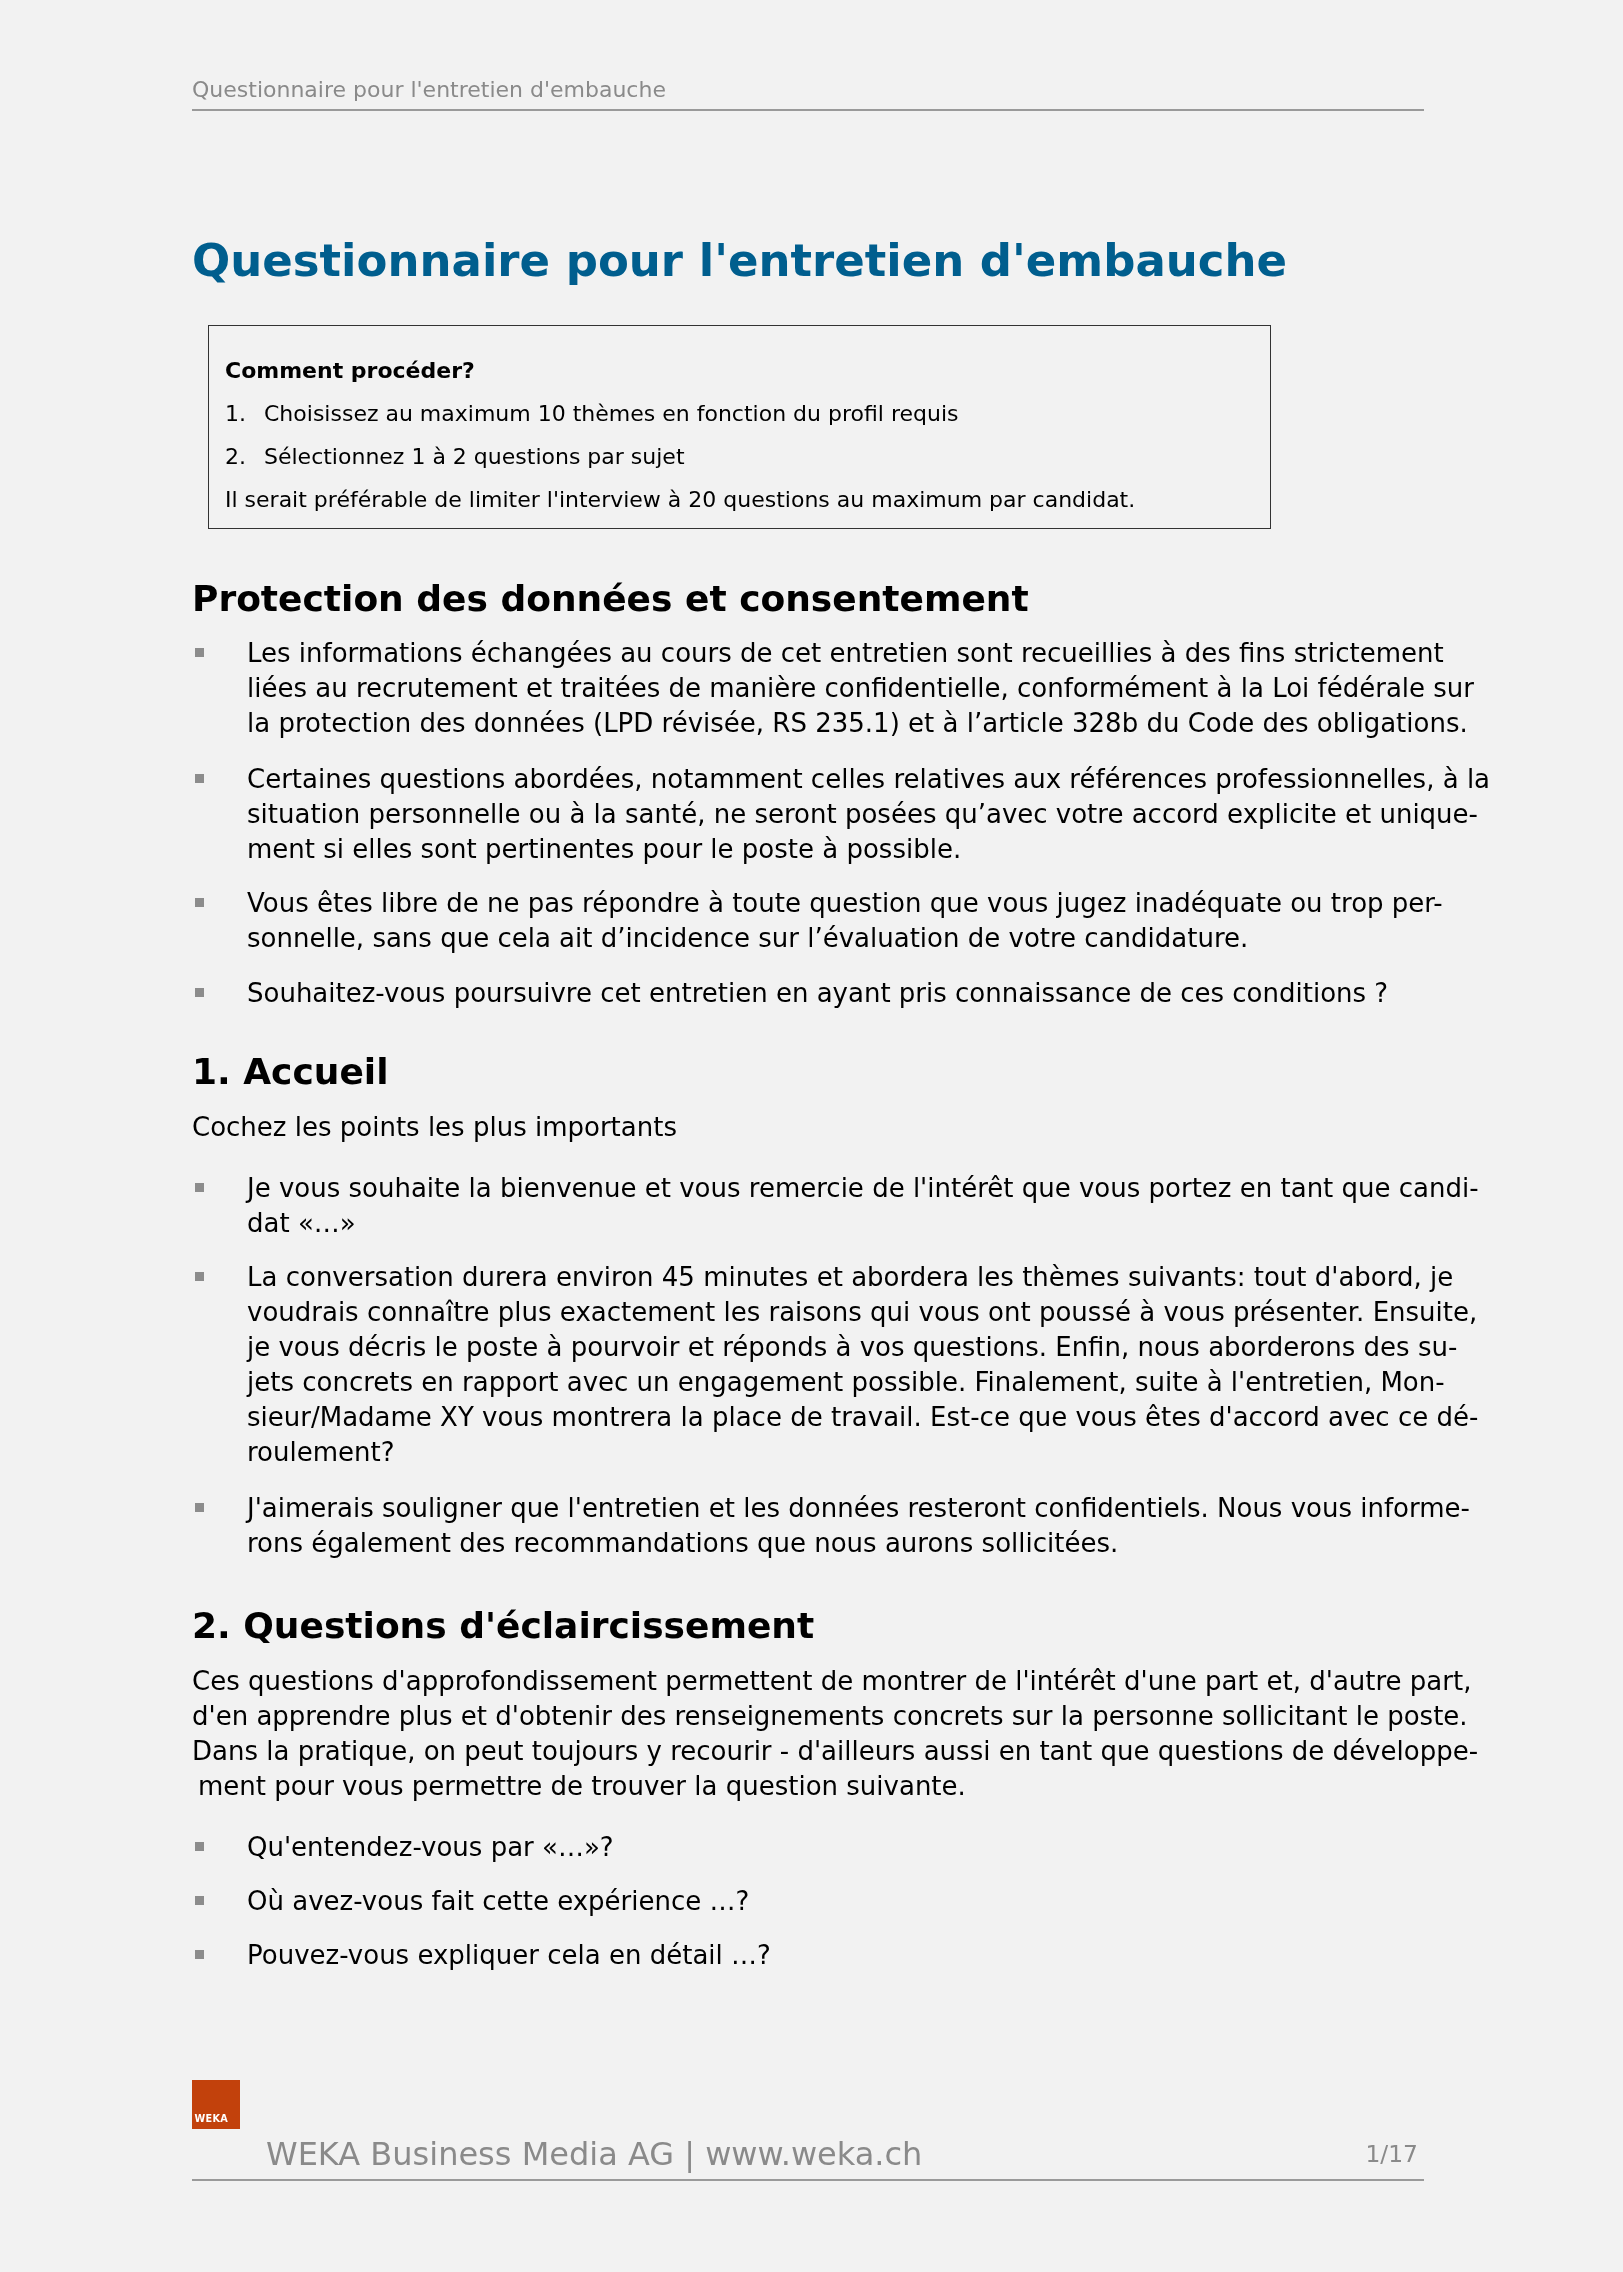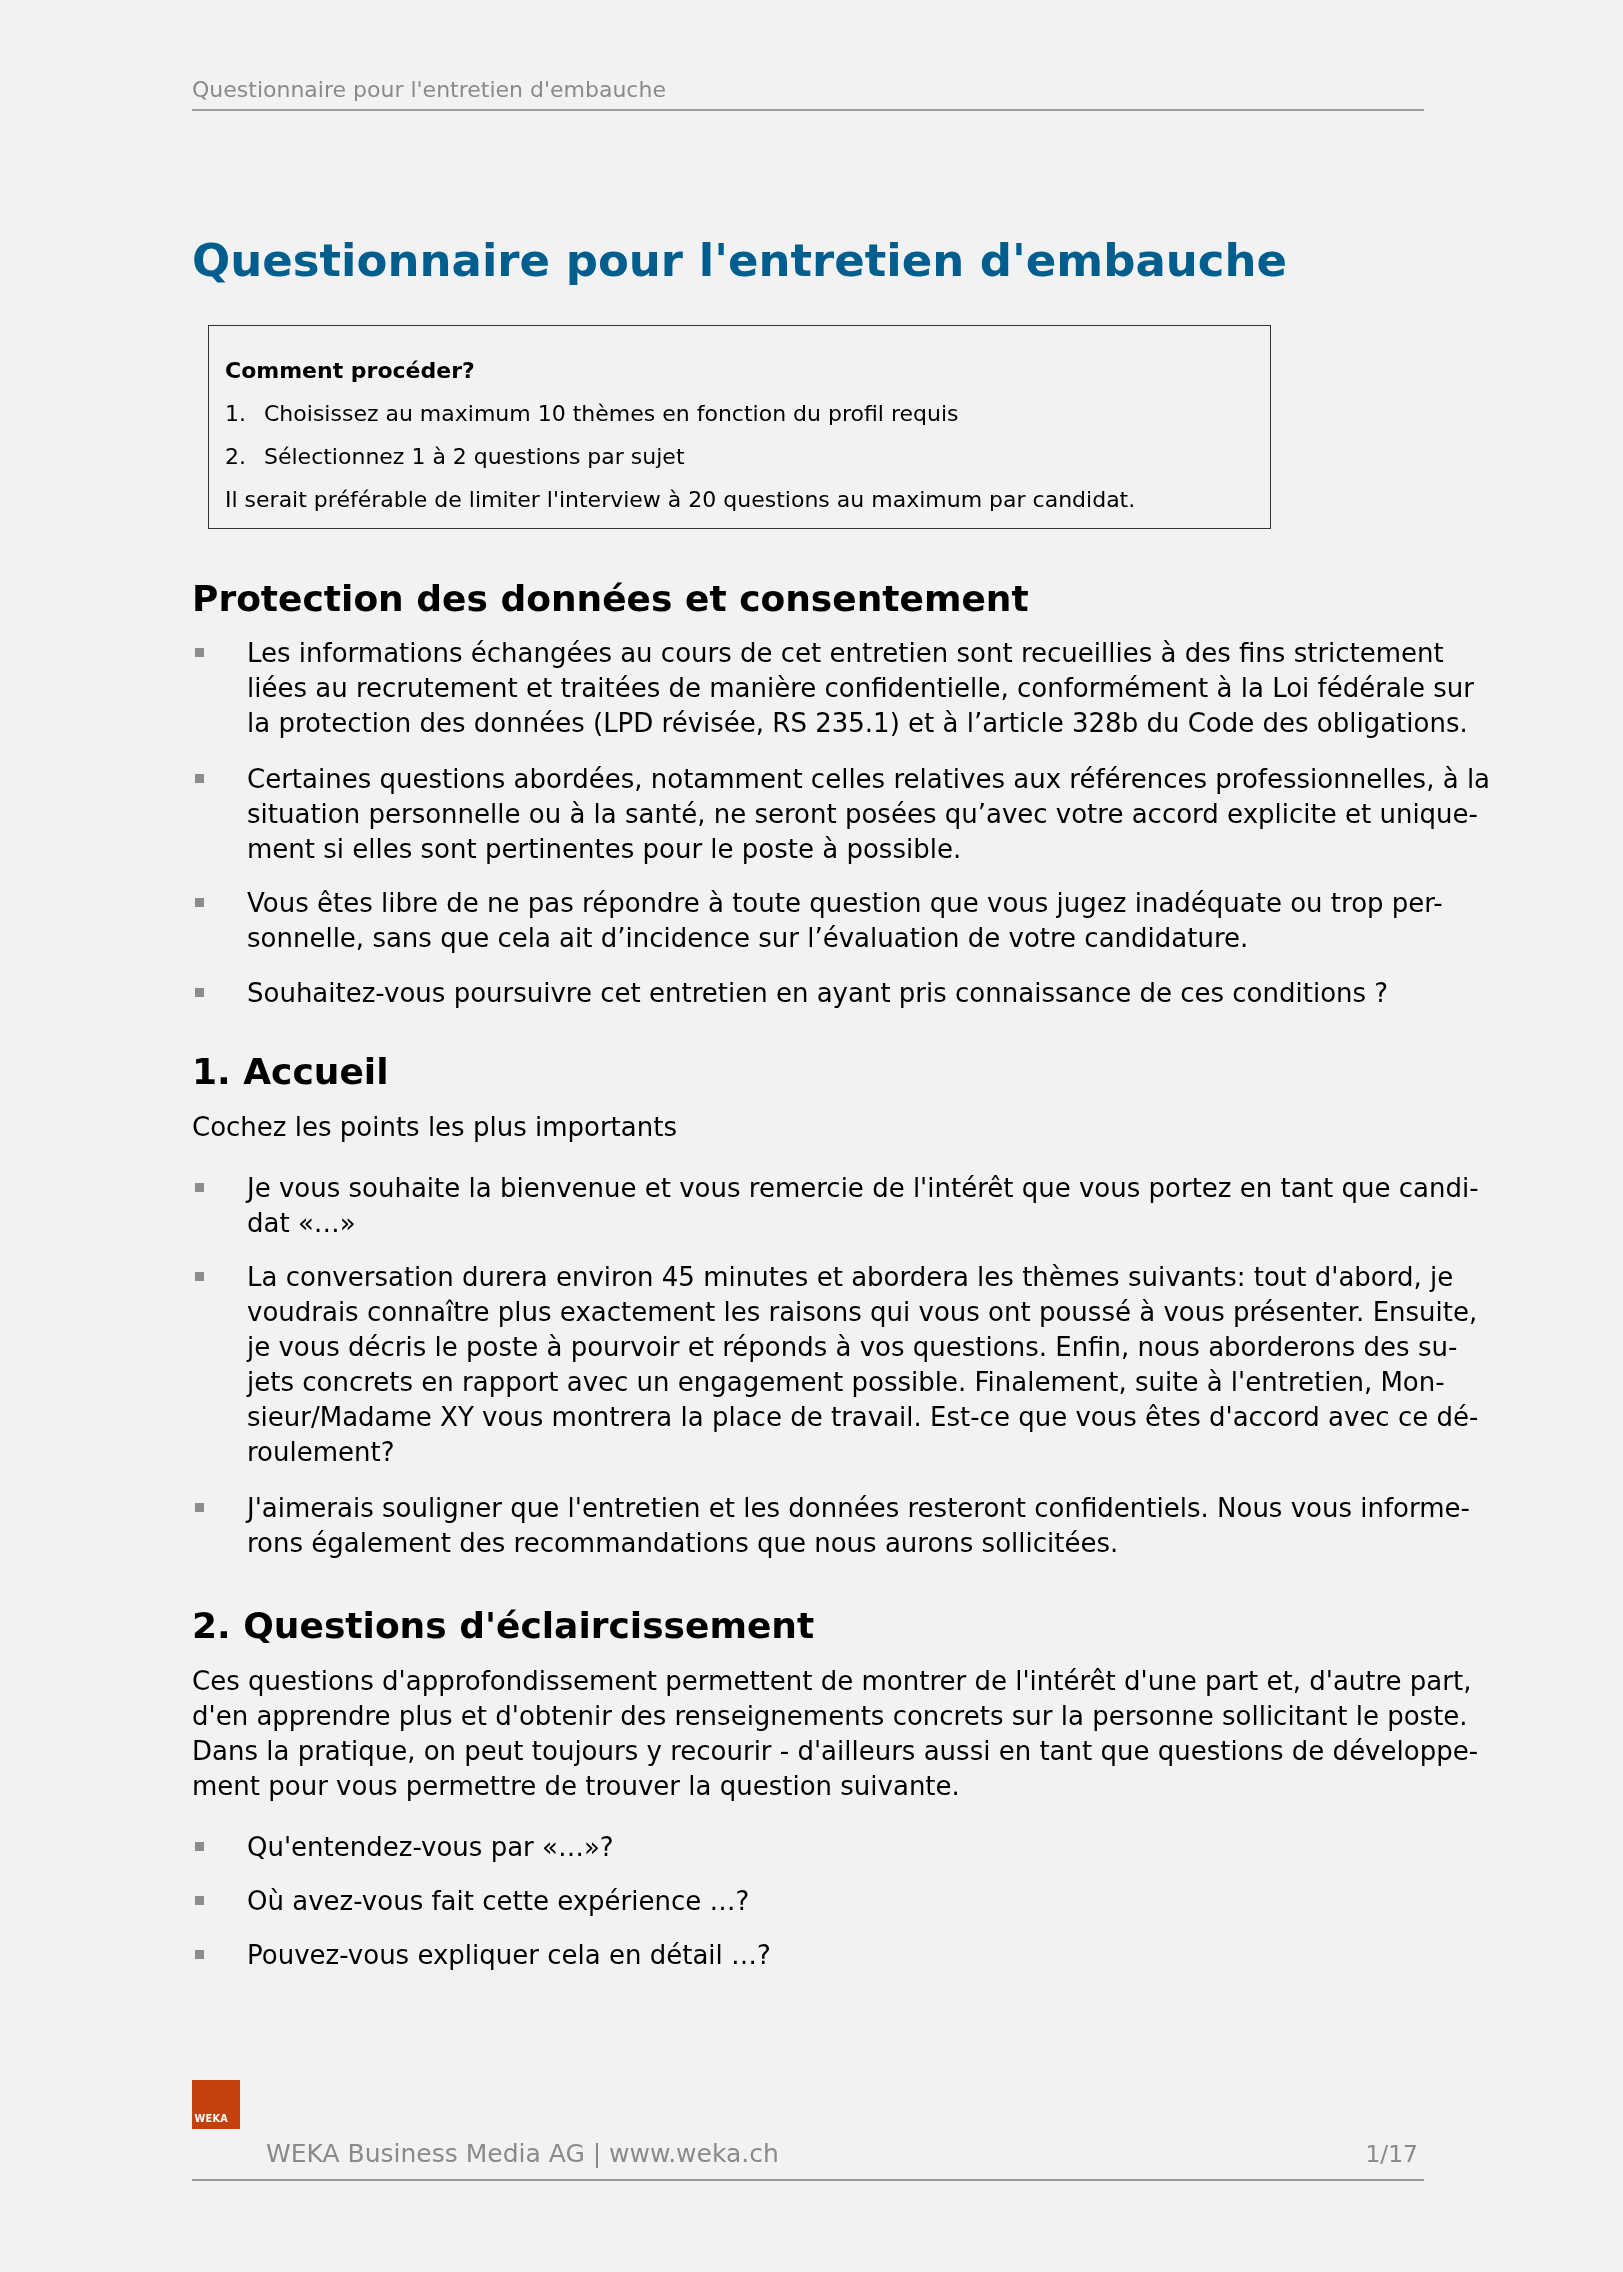"ment pour vous permettre de" .para .ln.last { margin-left: none -> 6px }
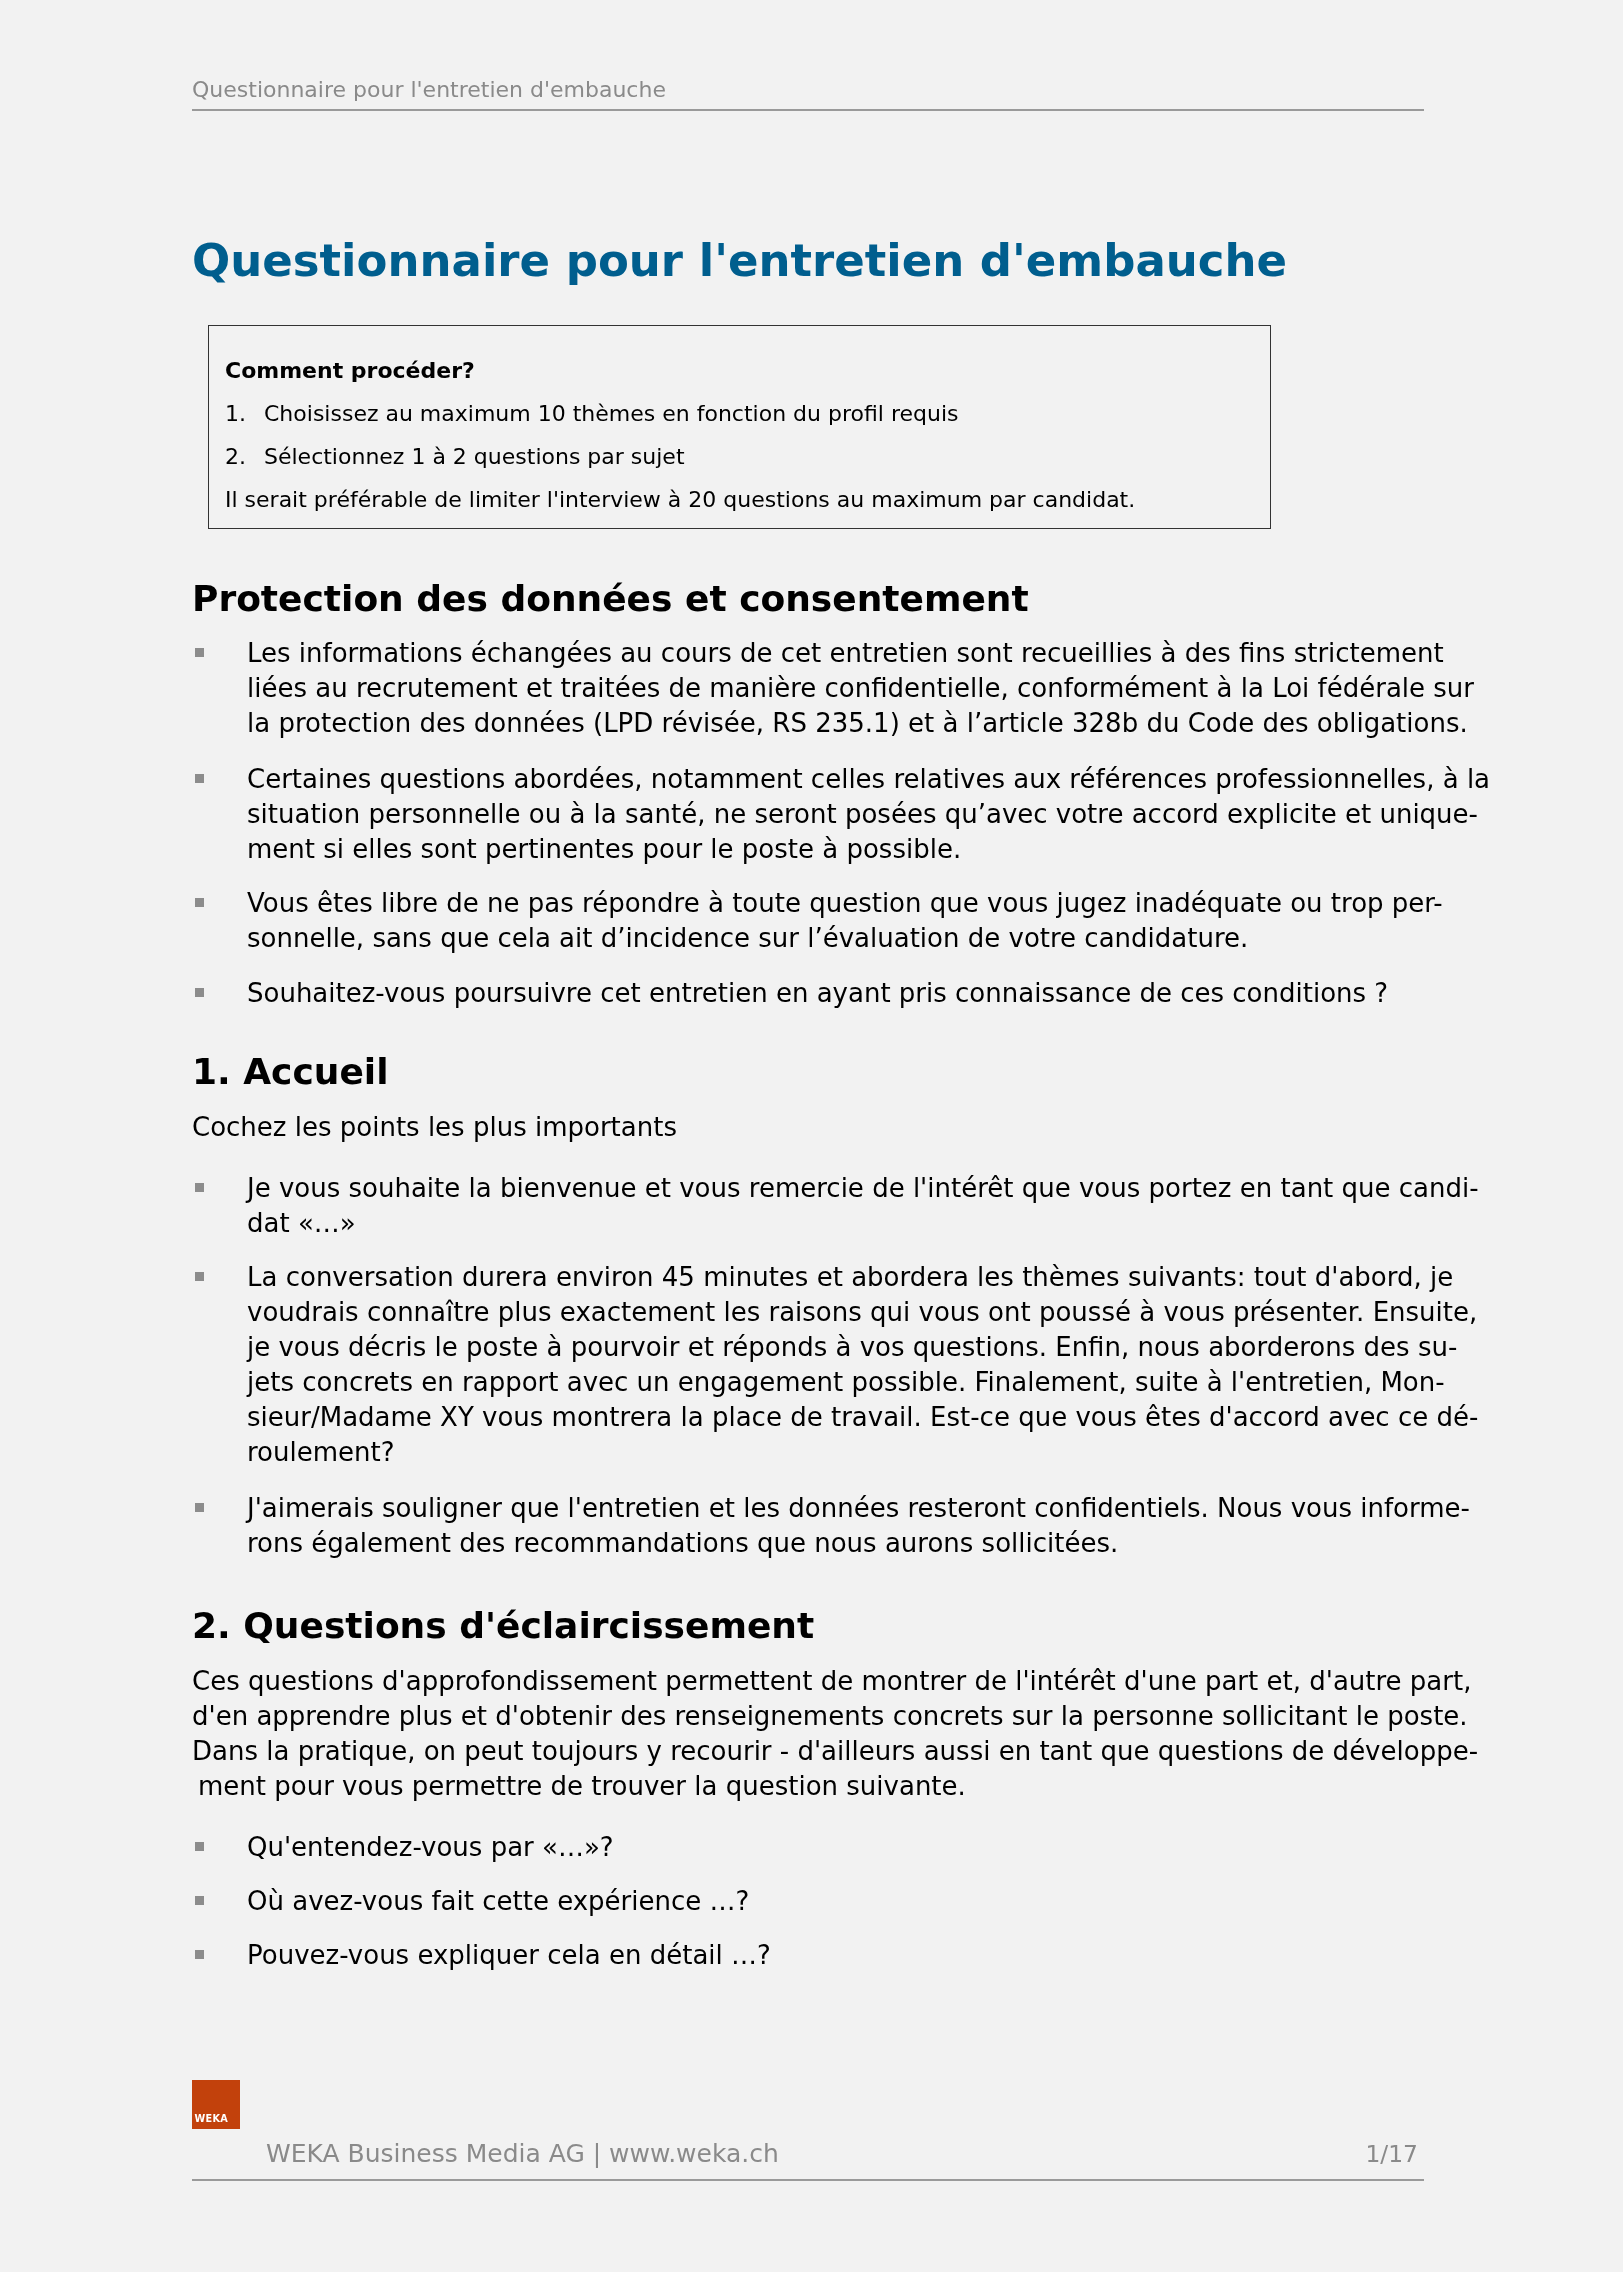"WEKA Business Media AG |" .footer-text { font-size: 25px -> 32px }
